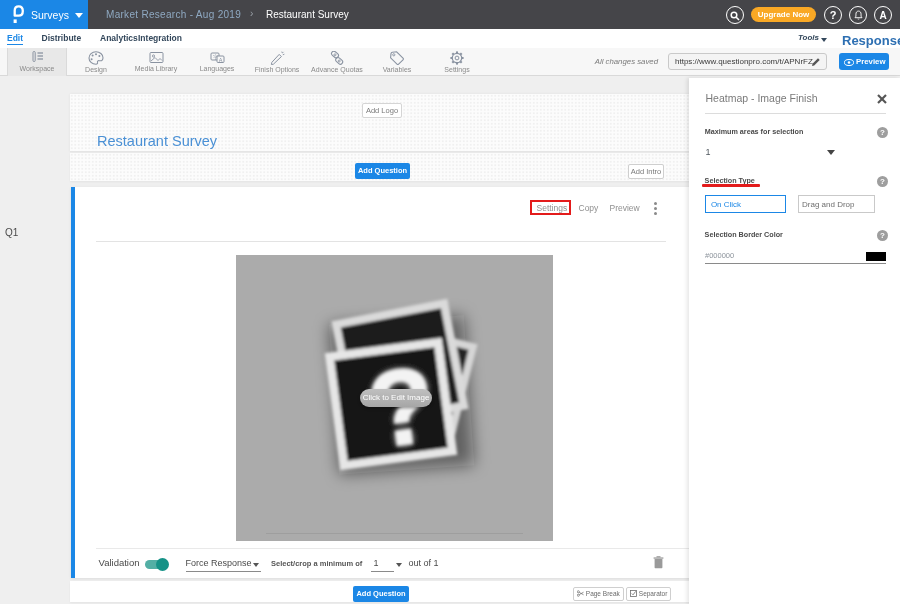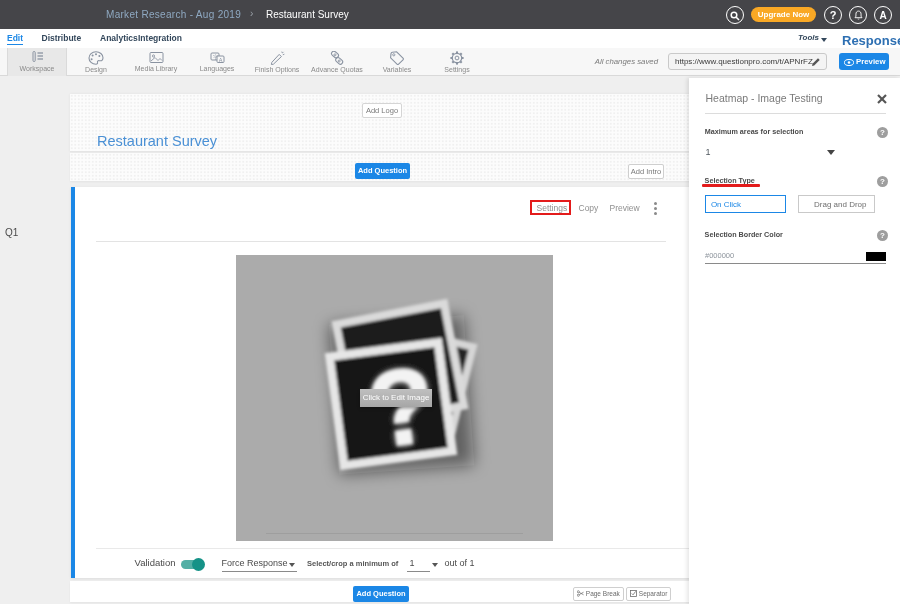"Surveys" div.logoblk { html: none -> <div> <svg> <path></path> <rect></rect> </svg> <span>Surveys</span> <span></span> </div> }
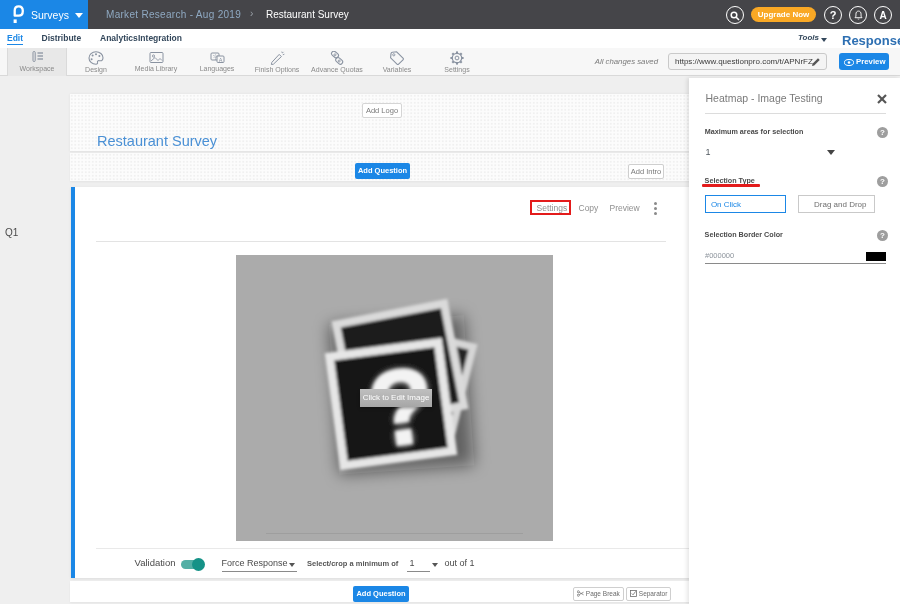"Heatmap - Image Testing" span.phead { text: Testing -> Finish }
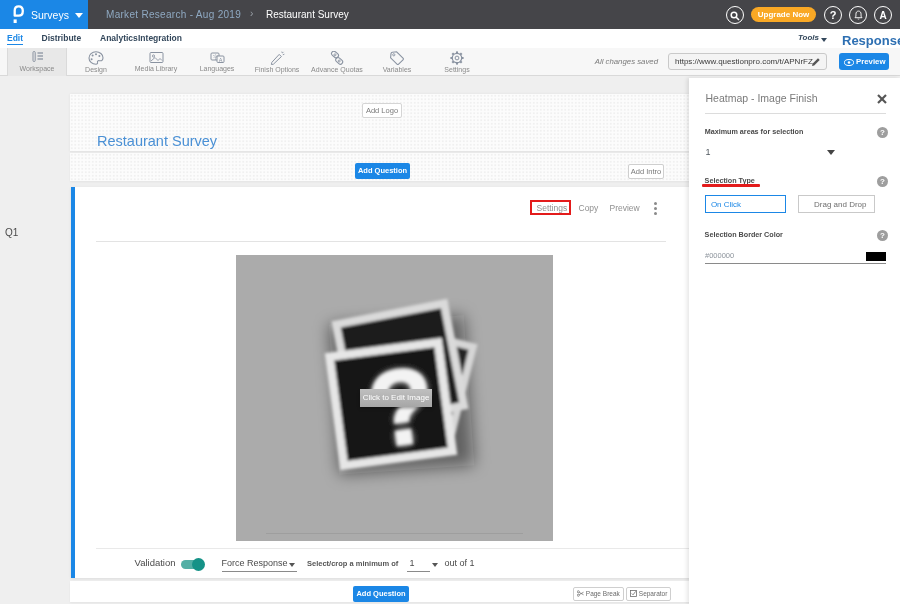"Drag and Drop" .dragb { padding-left: 15px -> 3px }
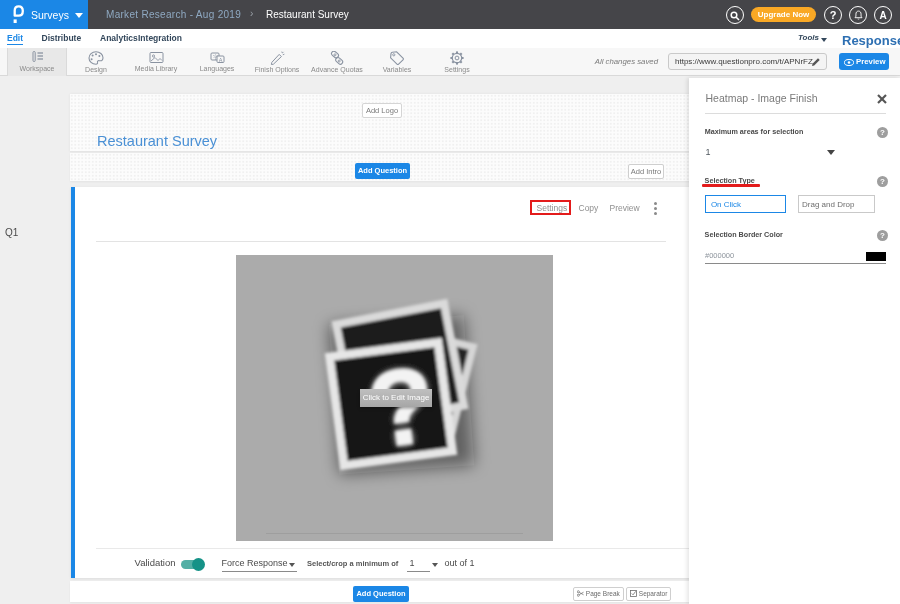"Click to Edit Image" div.abs { border-radius: 0 -> 9px }
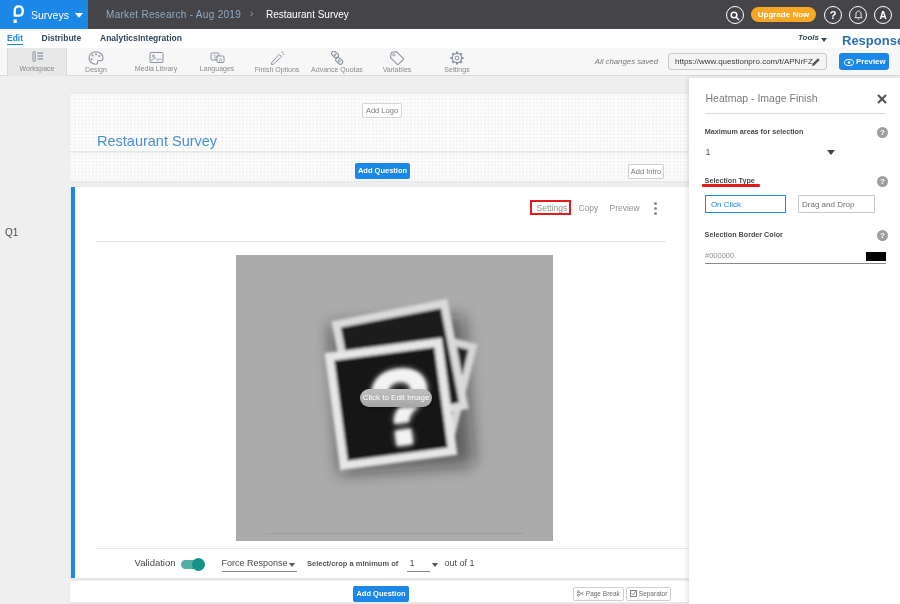"Validation" .valrow { margin-left: 36px -> none }
